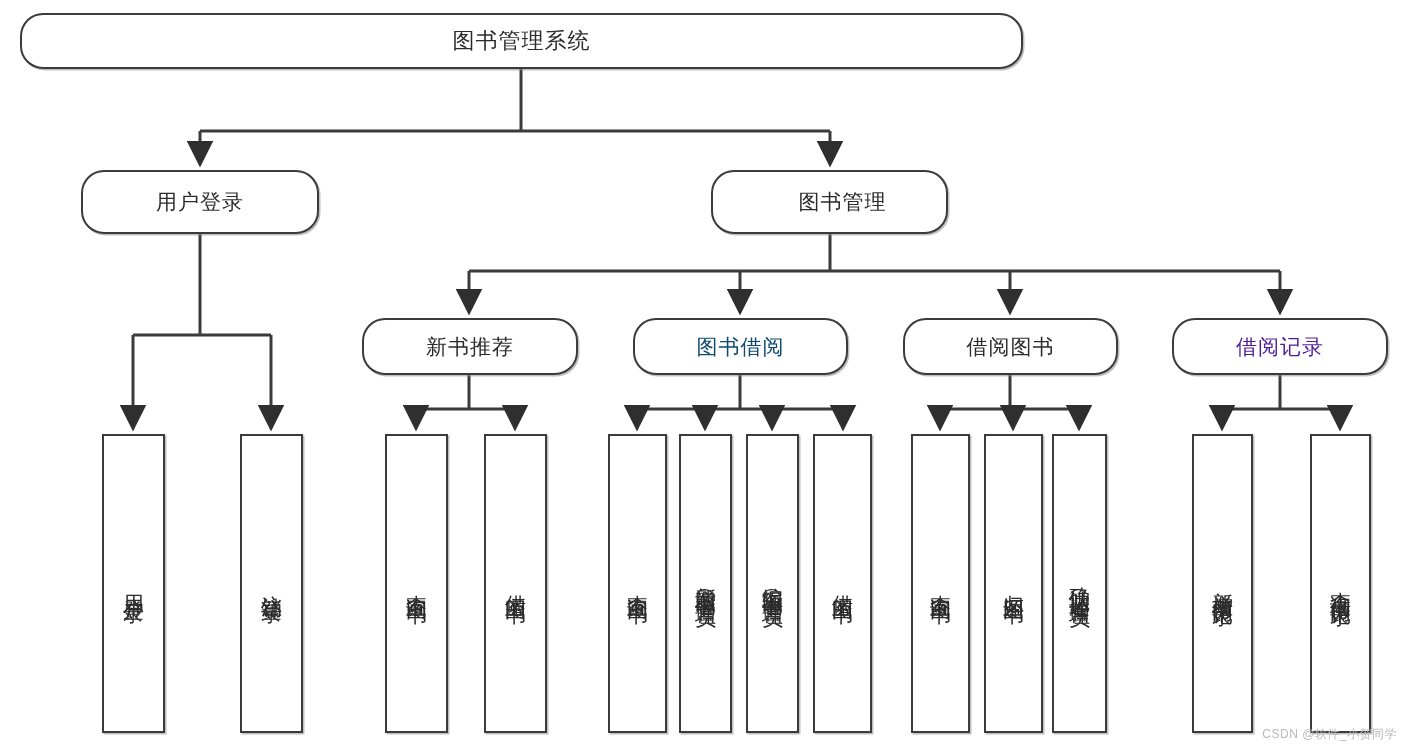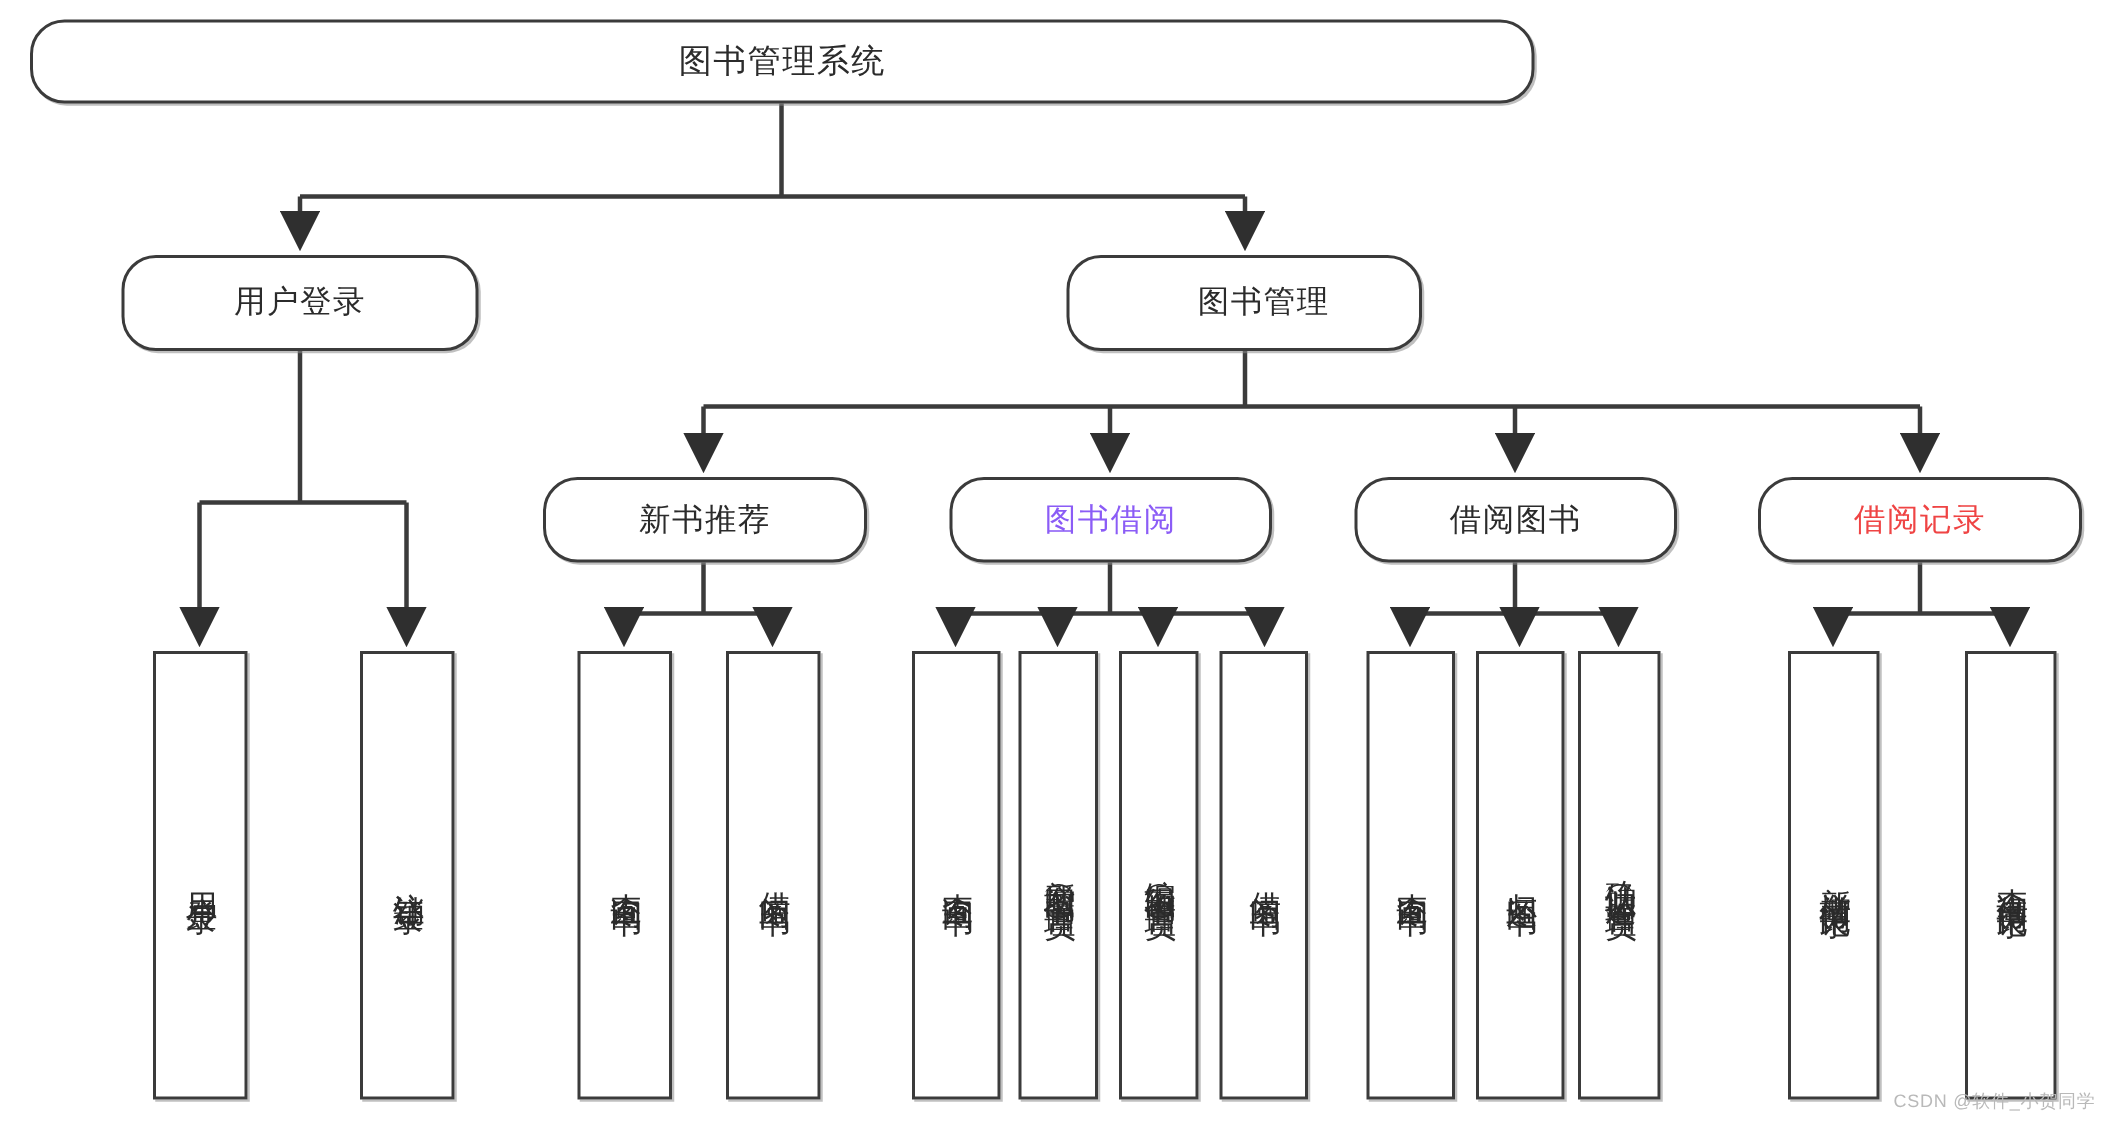"图书借阅" div.node { color: #8b5cf6 -> #0c4a6e }
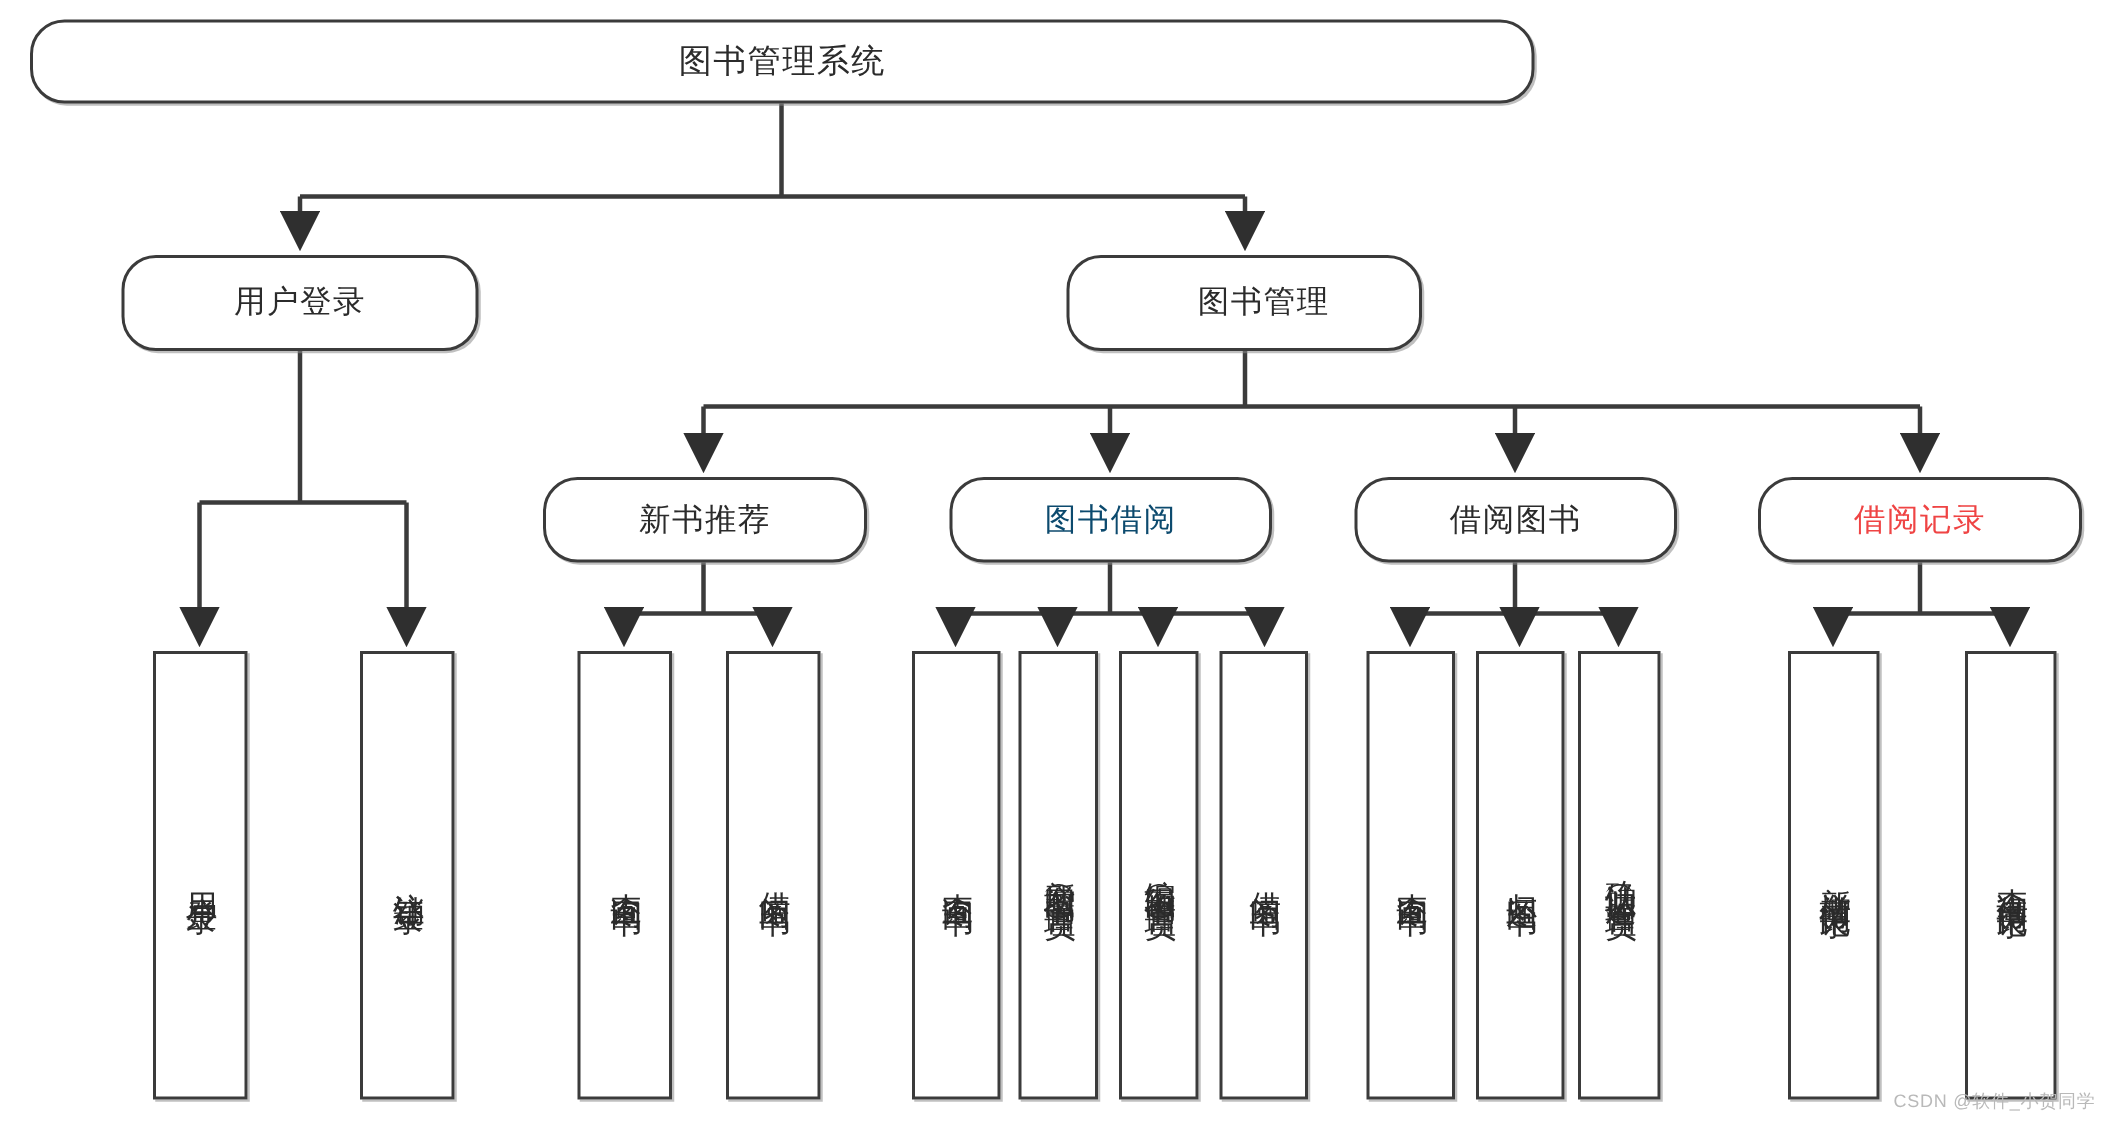"借阅记录" div.node { color: #ef4444 -> #4c1d95 }
